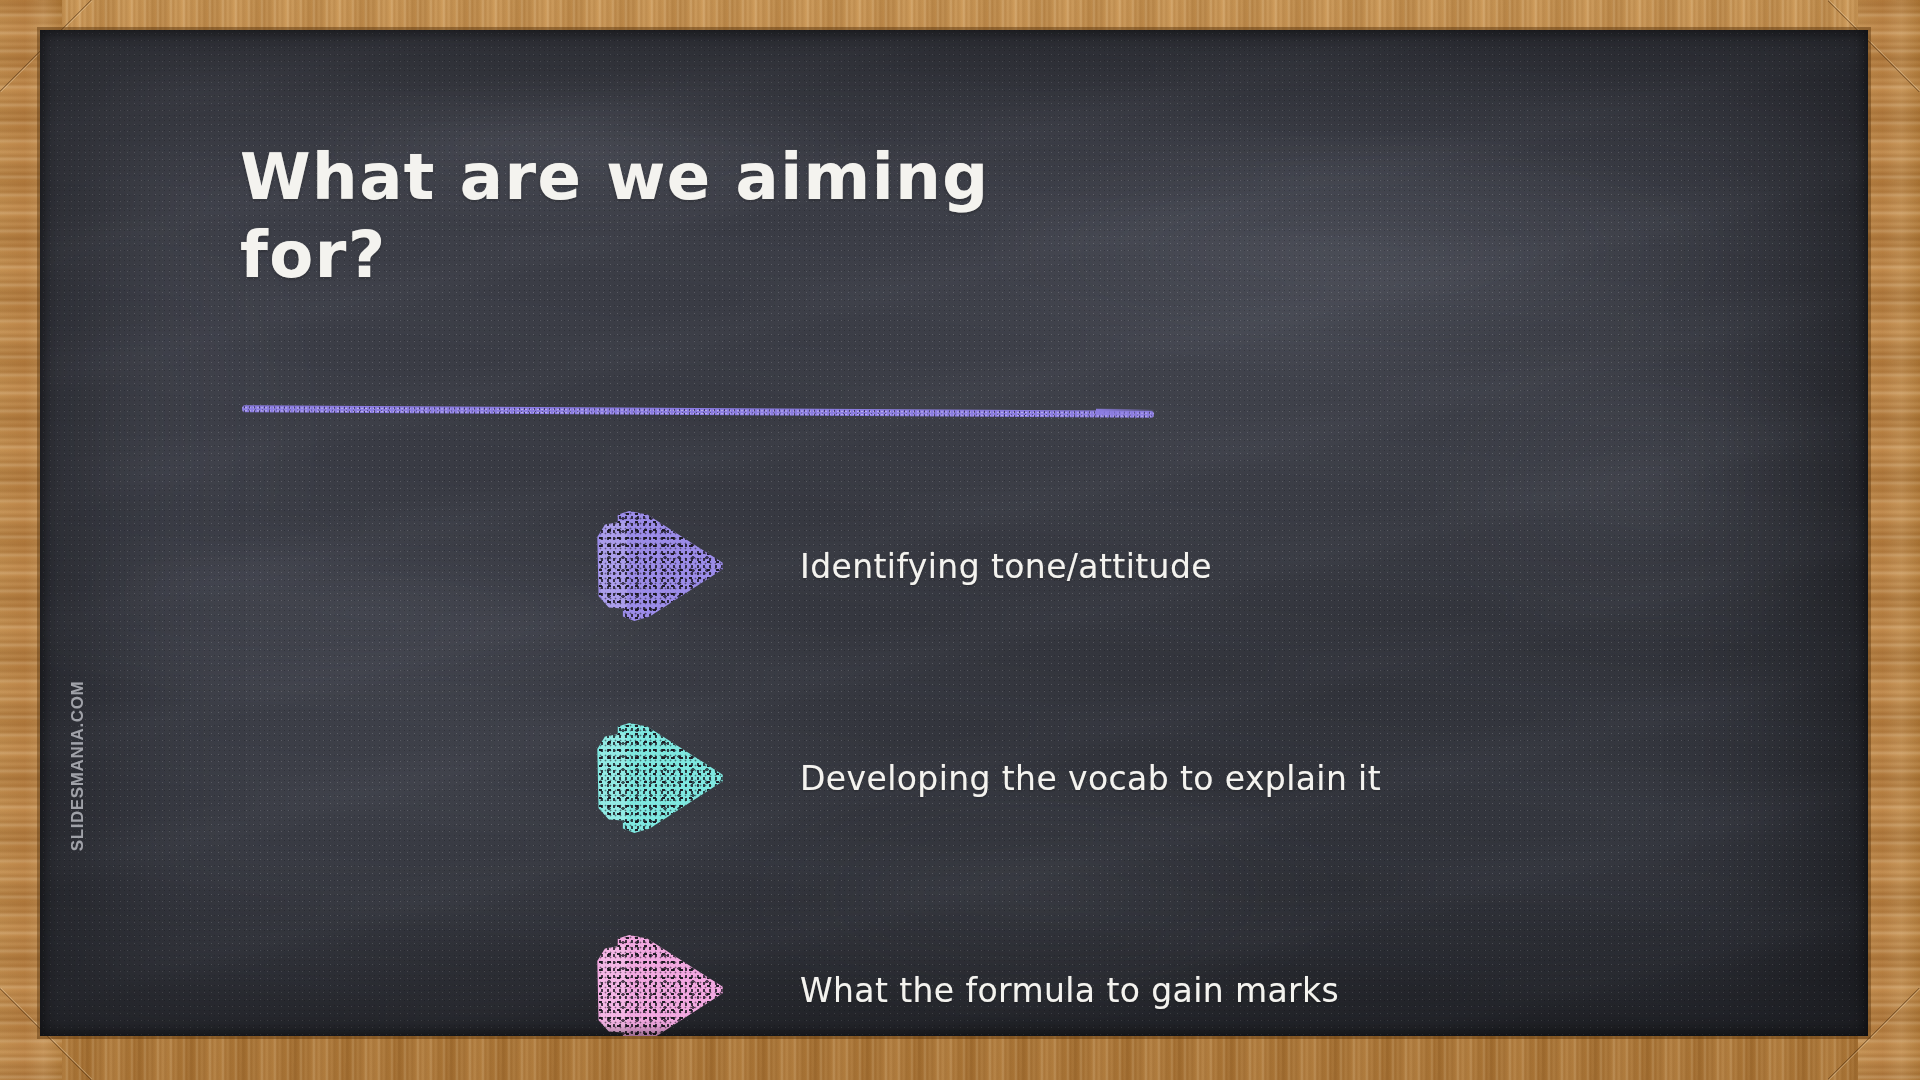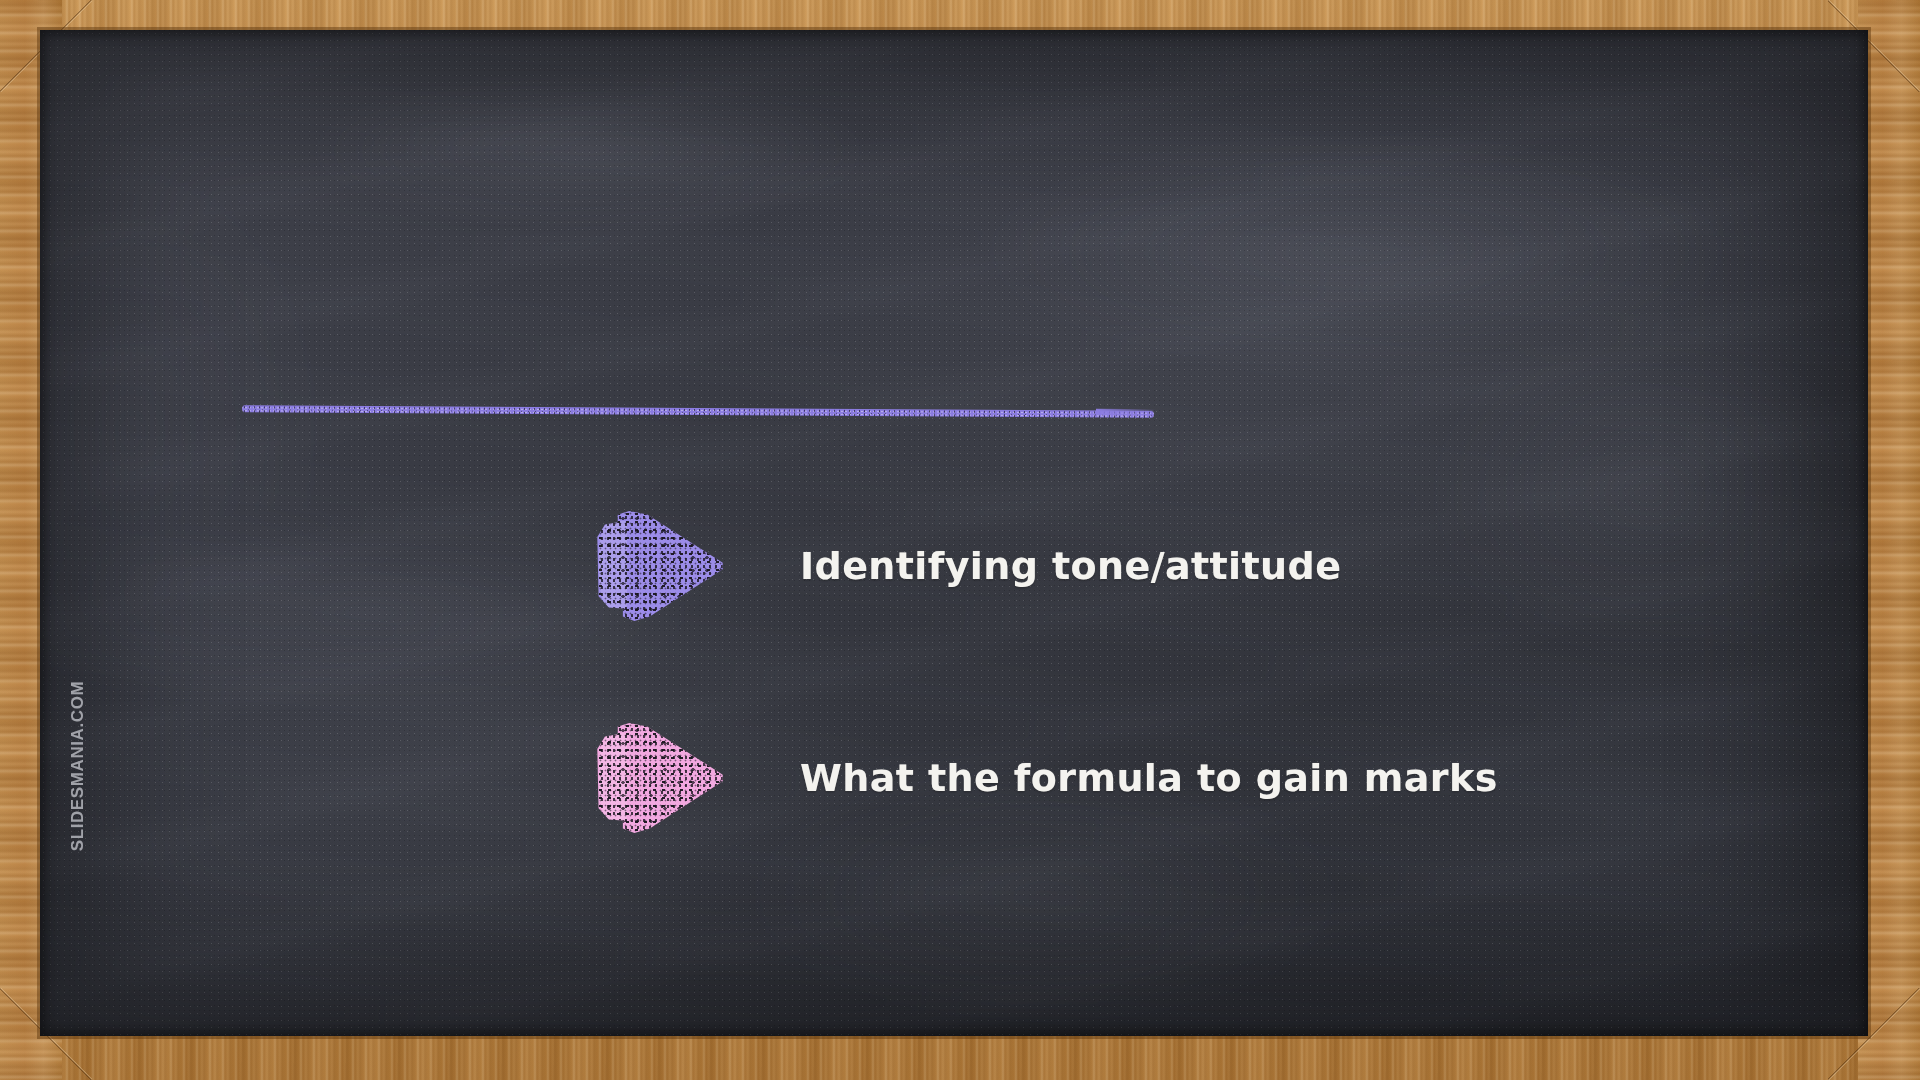"What are we aiming" div.title { html: none -> <div> <div>What are we aiming</div> <div>for?</div> </div> }
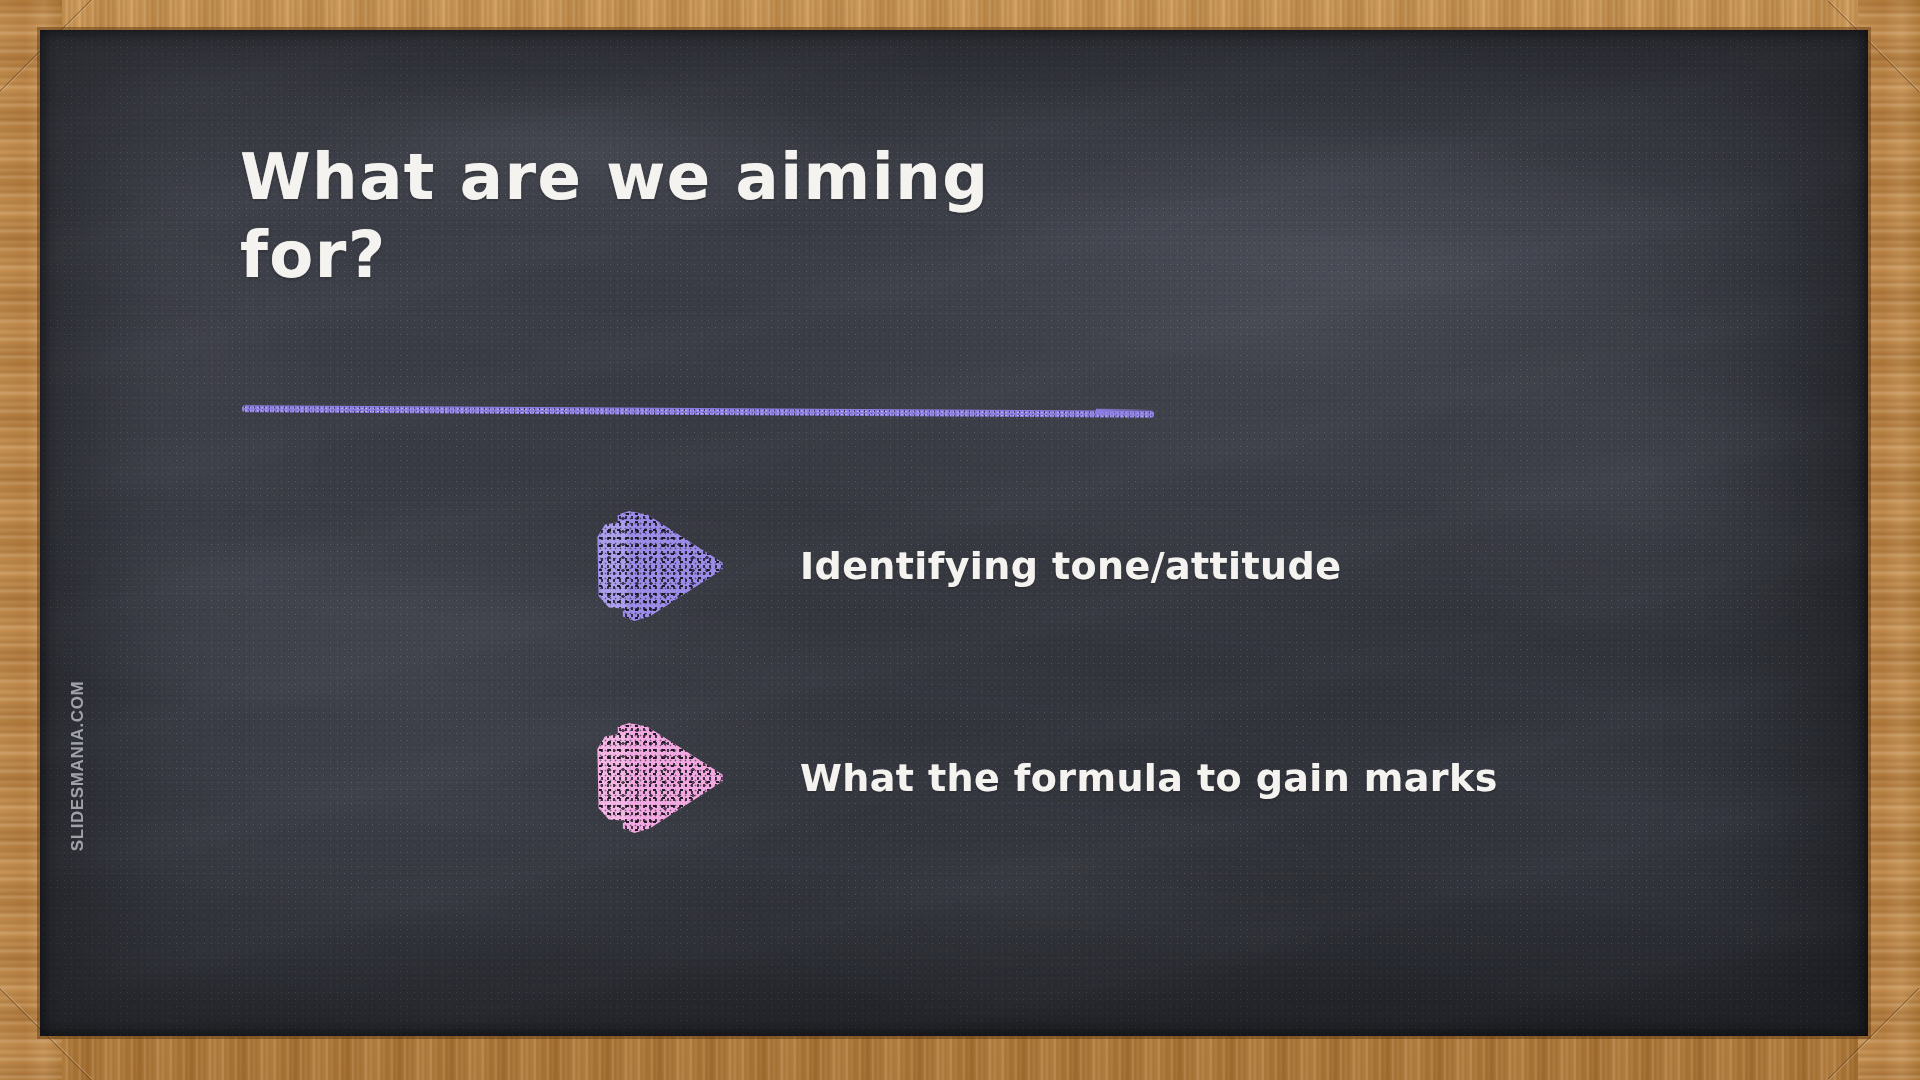"Identifying tone/attitude" .bullet-text { font-size: 38px -> 33px; font-weight: 700 -> 400 }
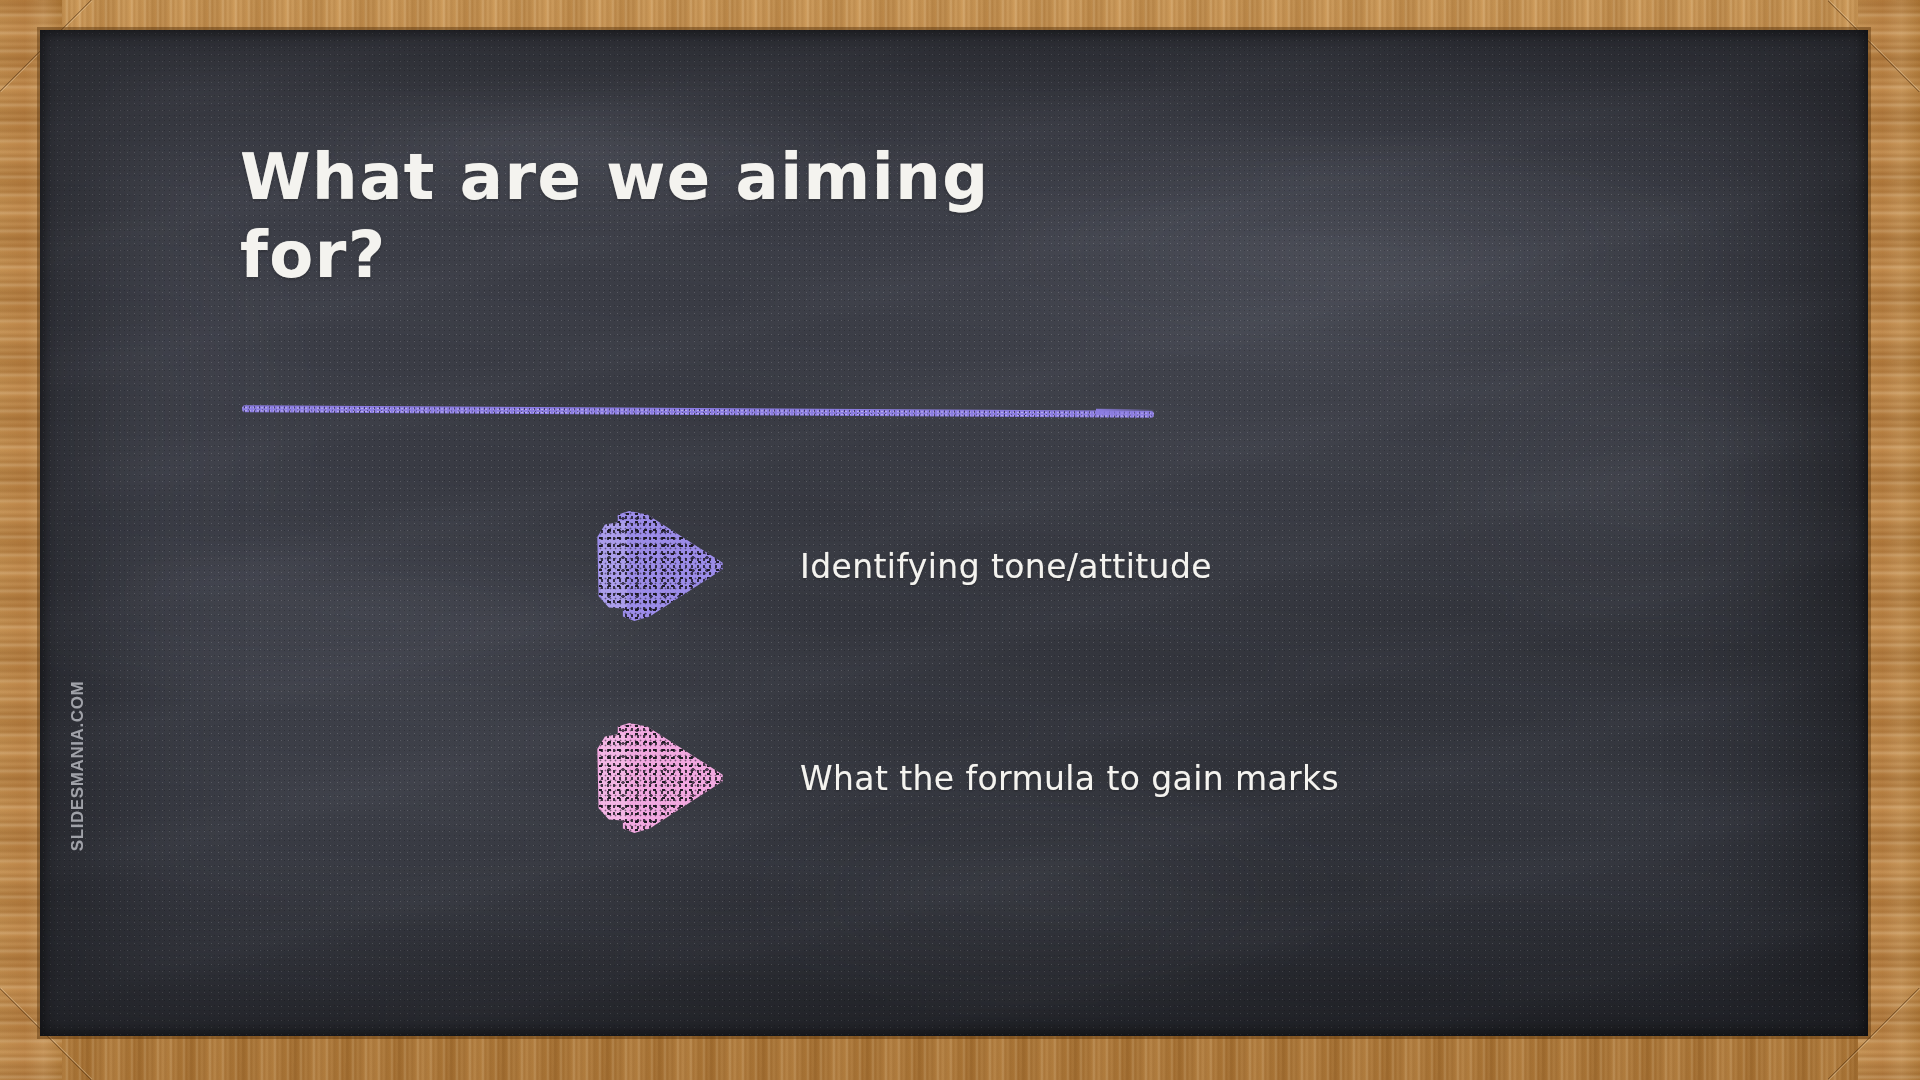"Developing the vocab to explain" div.bullet-row { html: none -> <div> <div> <div></div> </div> <div>Developing the vocab to explain it</div> </div> }
